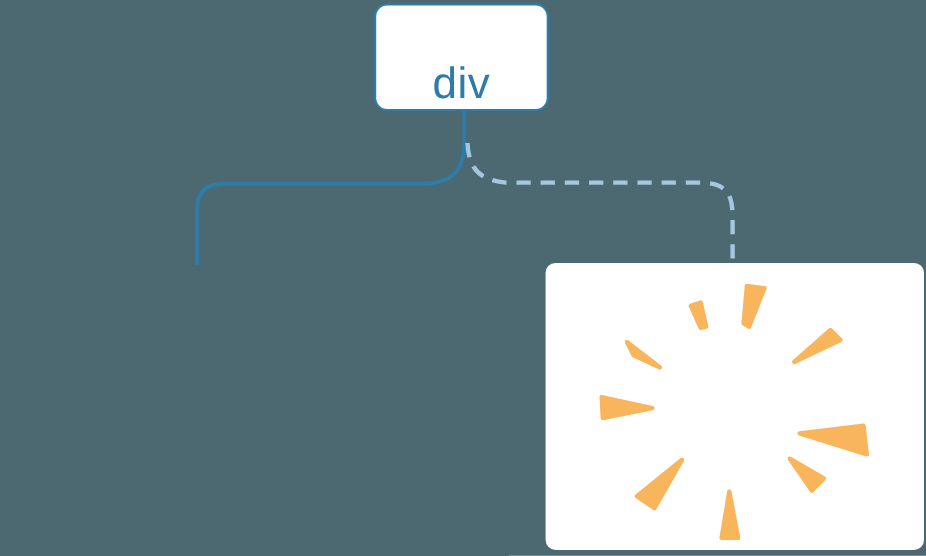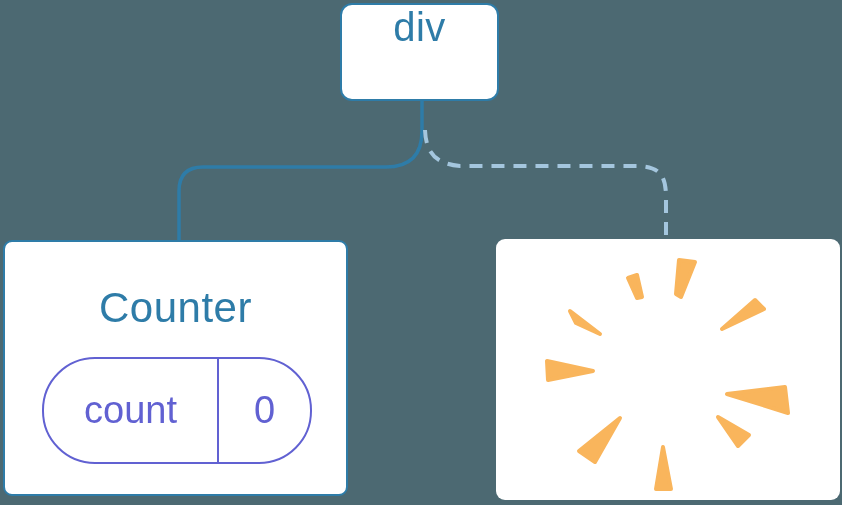"div" .root-node { align-items: flex-start -> flex-end }
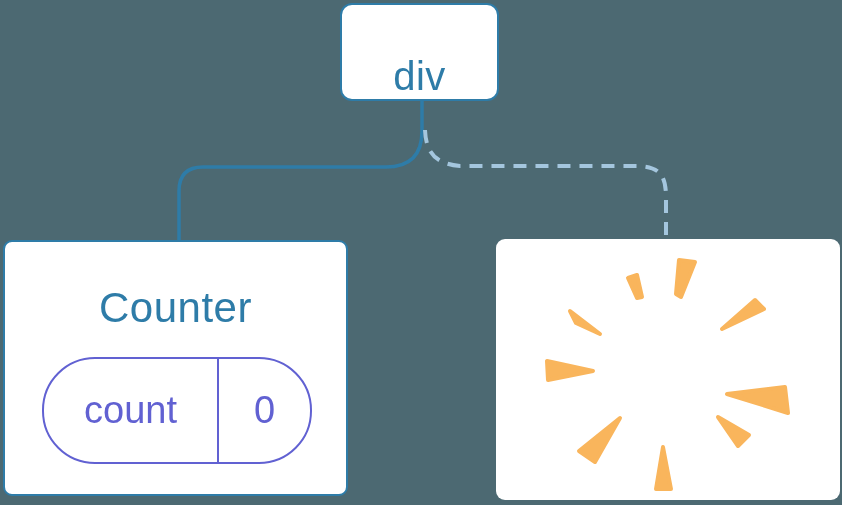"Counter" div.card { html: <div> <div>Counter</div> <div> <div>count</div> <div>0</div> </div> </div> -> none }
